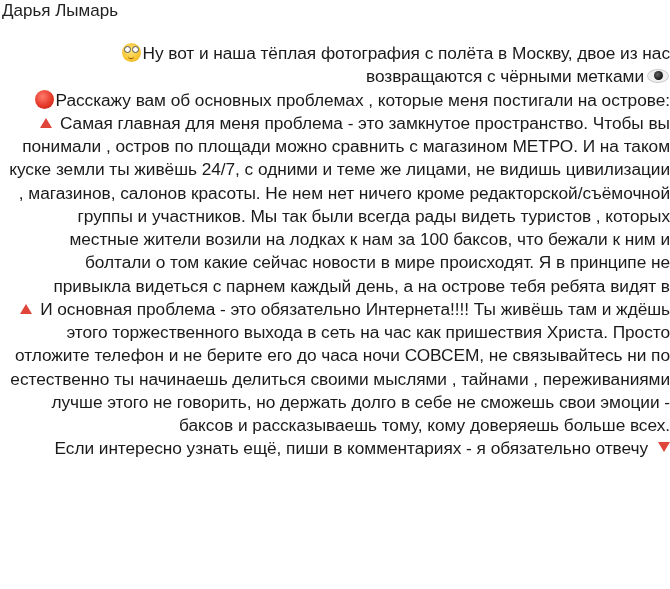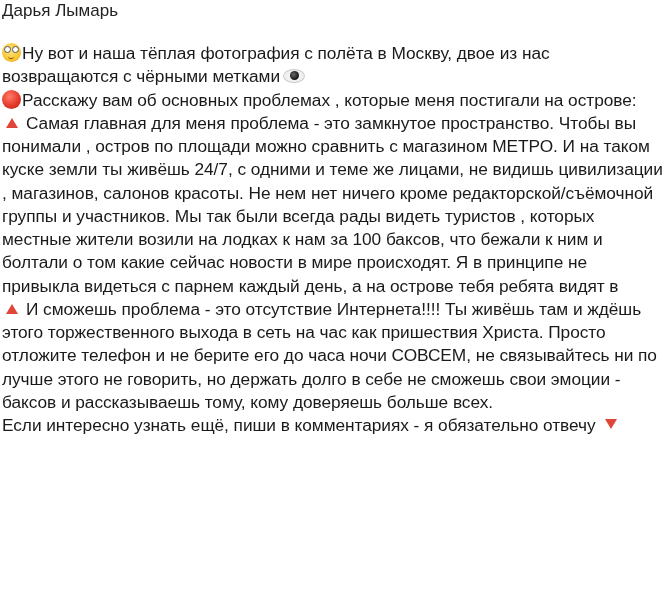"Ну вот и наша тёплая" .body { text-align: none -> right }
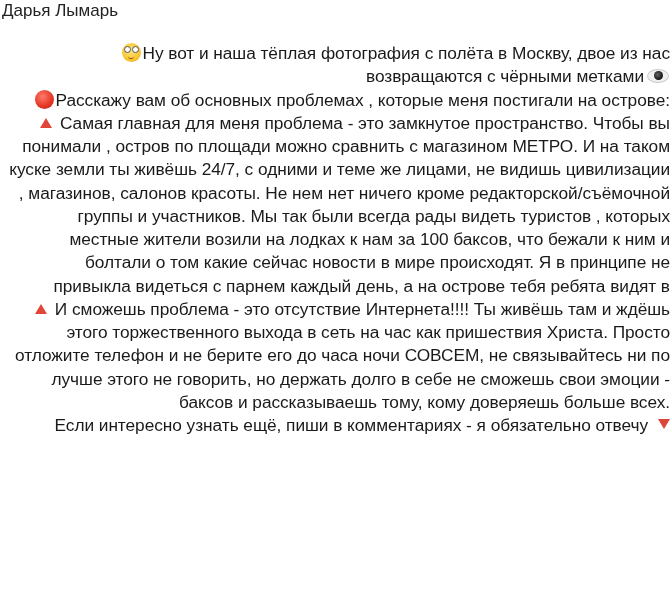"И сможешь проблема - это" span { text: сможешь проблема - это отсутствие -> основная проблема - это обязательно }
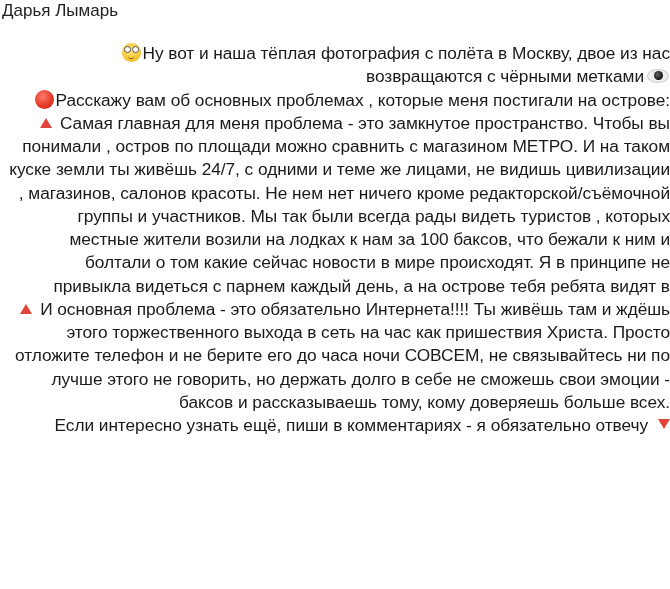"естественно ты начинаешь делиться своими" div.line { html: none -> <div>естественно ты начинаешь делиться своими мыслями , тайнами , переживаниями</div> }
